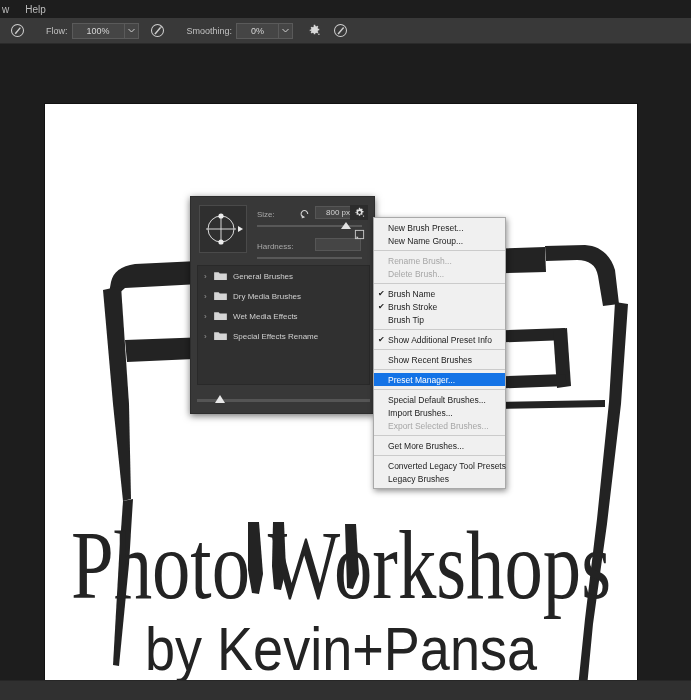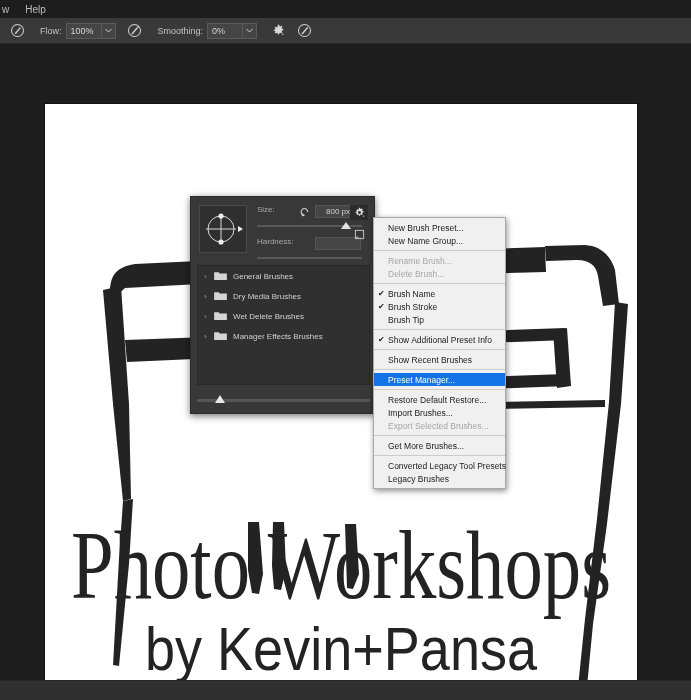"Flow:" .ob-label { margin-left: 10px -> 16px }
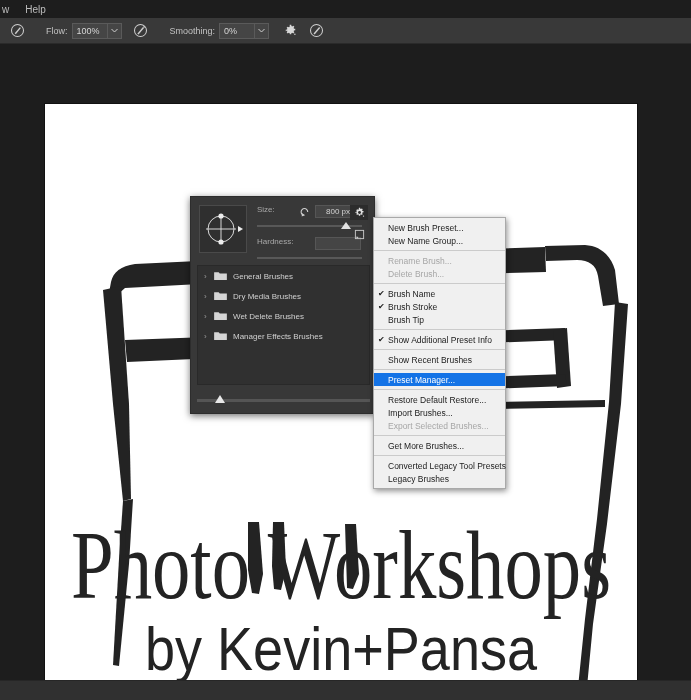"100%" .ob-field { padding: 0 4px -> 0 14px }
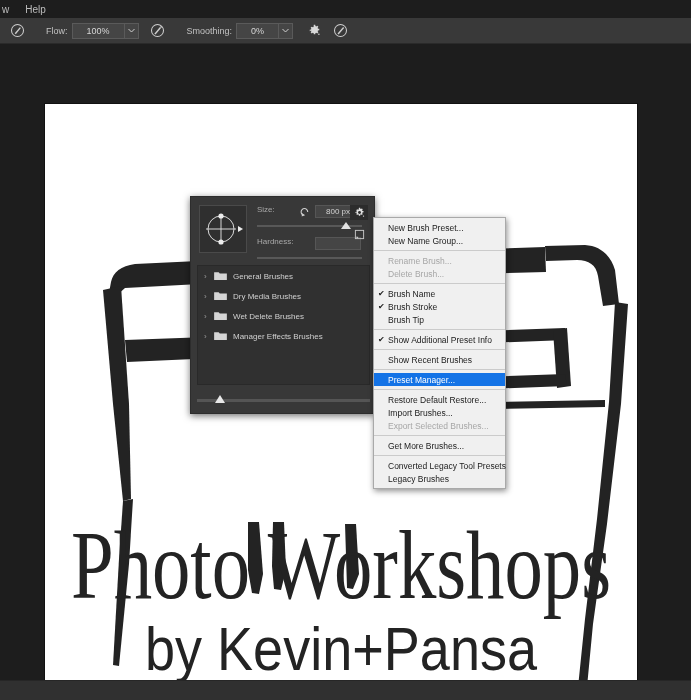"Size:" .bp-row { align-items: flex-start -> flex-end }
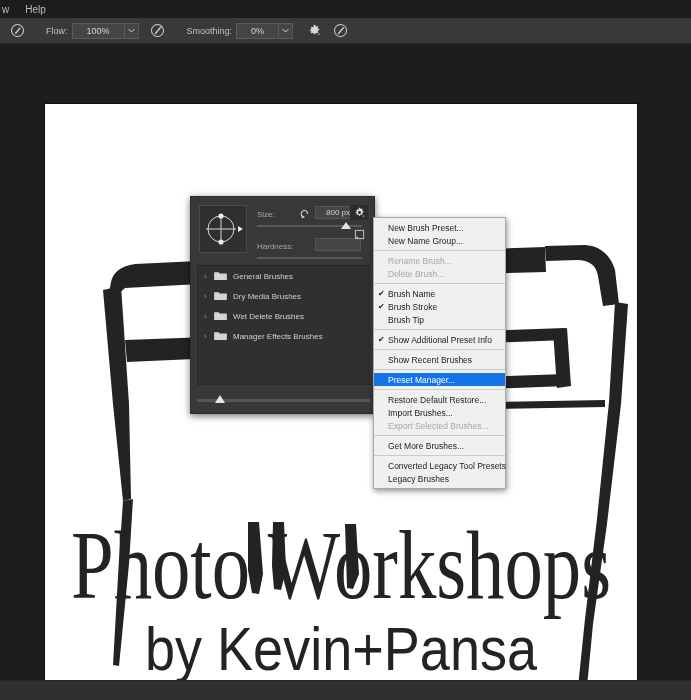"Wet Delete Brushes" span { text: Delete Brushes -> Media Effects }
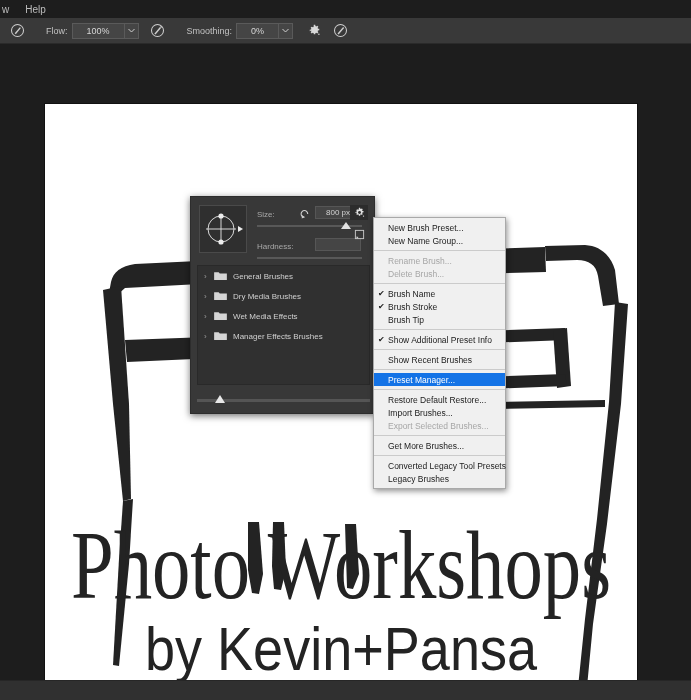"Manager Effects Brushes" span { text: Manager Effects Brushes -> Special Effects Rename }
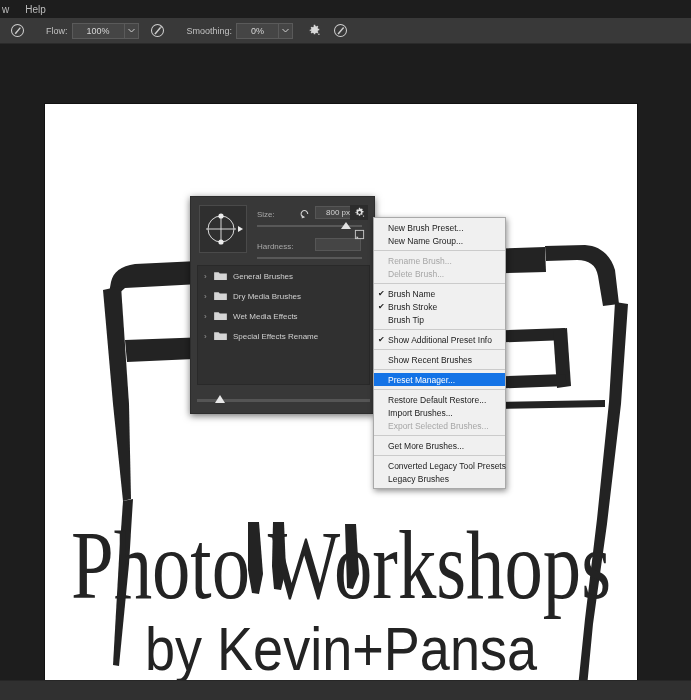"Restore Default Restore..." span { text: Restore Default Restore -> Special Default Brushes }
